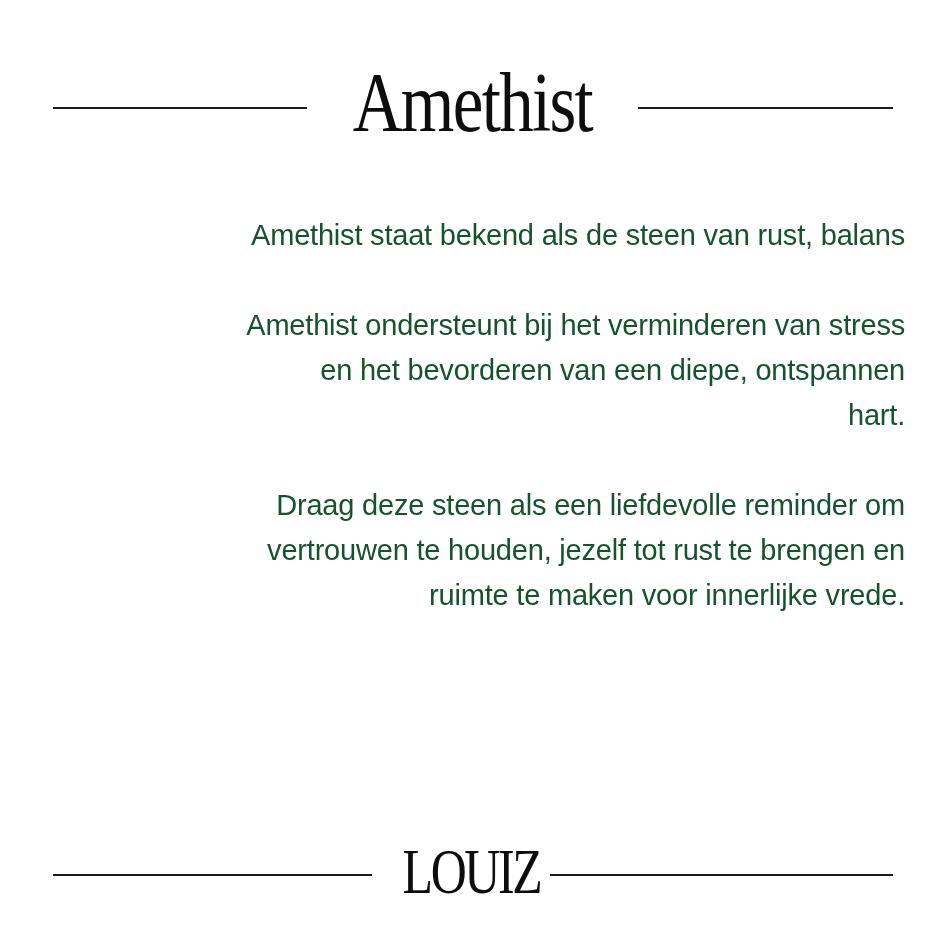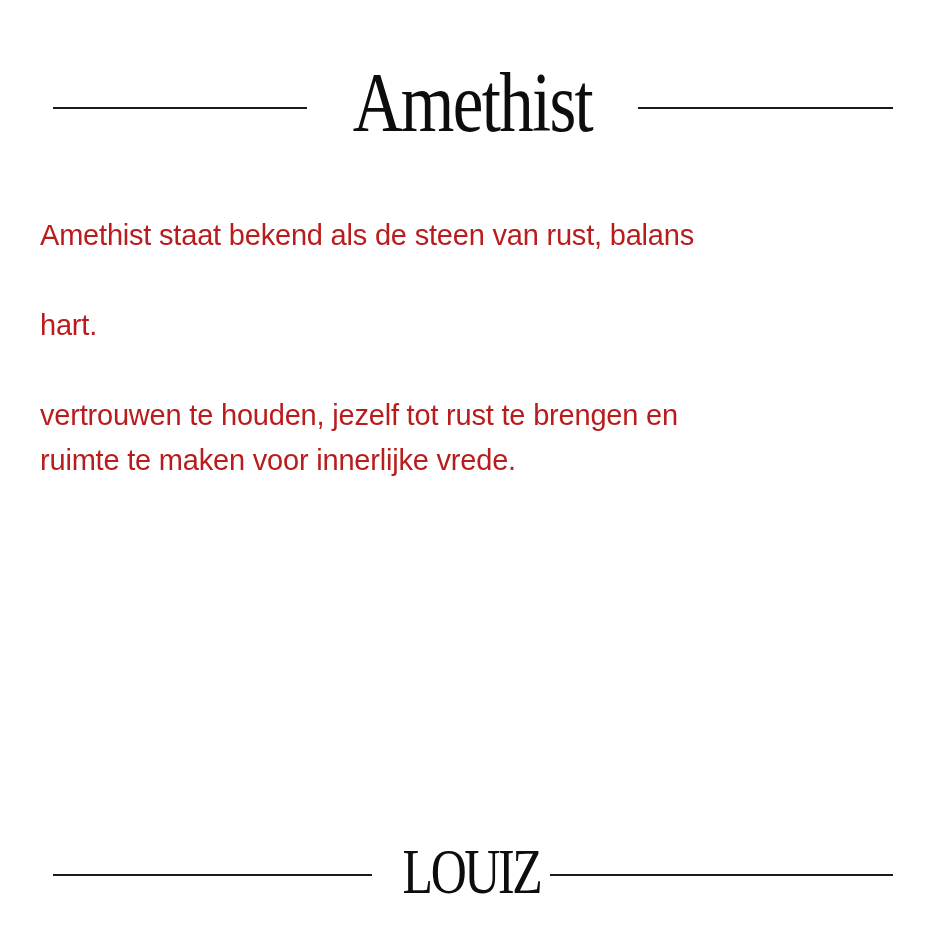"Amethist staat bekend als de" .body-text { color: #b91c1c -> #14532d; text-align: left -> right }
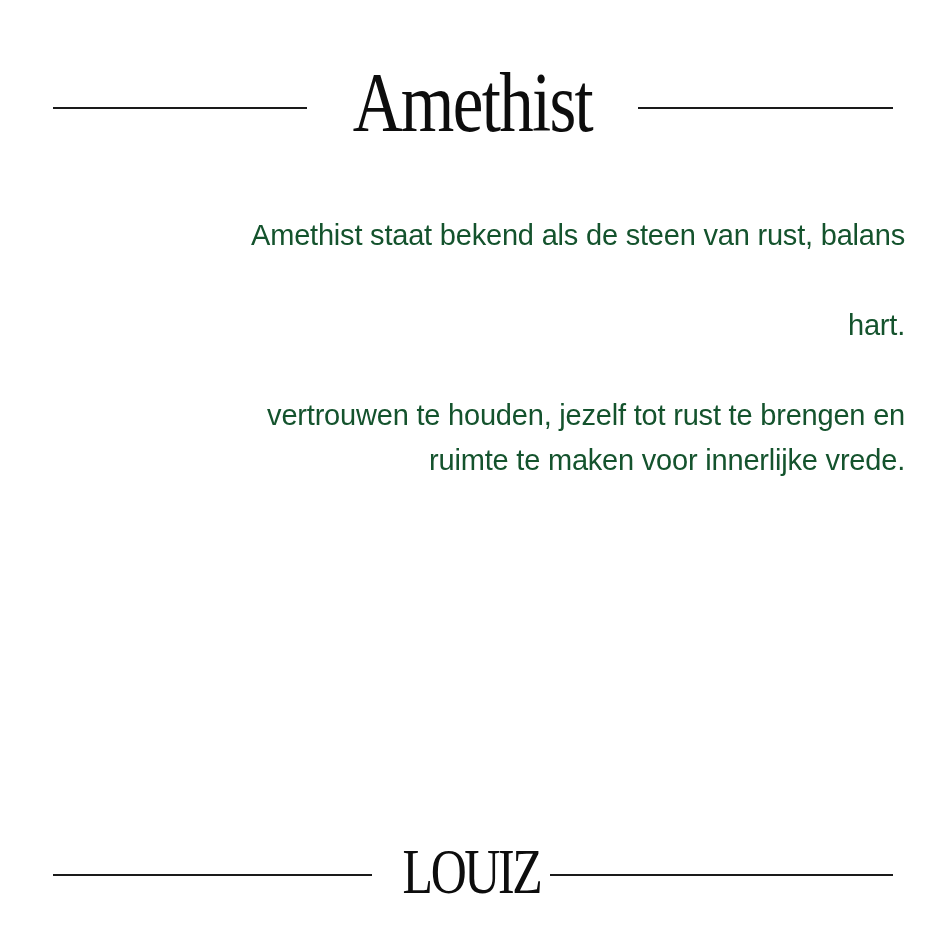"Amethist ondersteunt bij het verminderen" span { html: none -> <span>Amethist ondersteunt bij het verminderen van stress</span> }
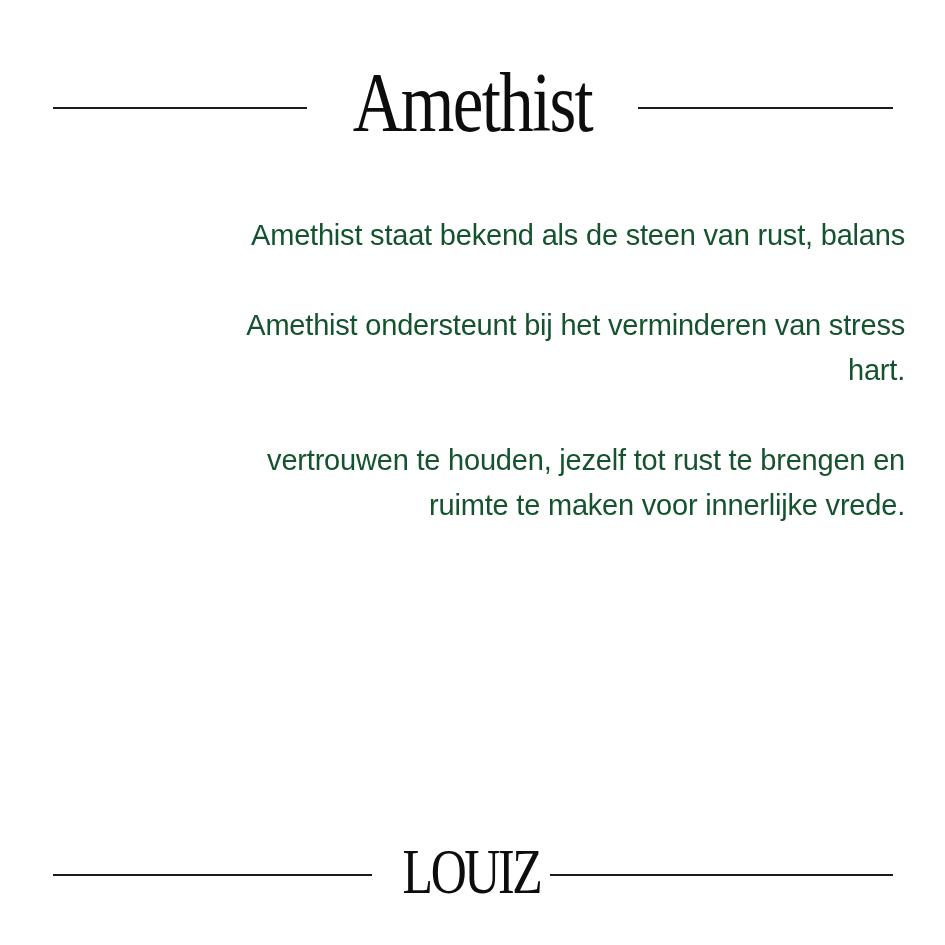"en het bevorderen van een" span { html: none -> <span>en het bevorderen van een diepe, ontspannen</span> }
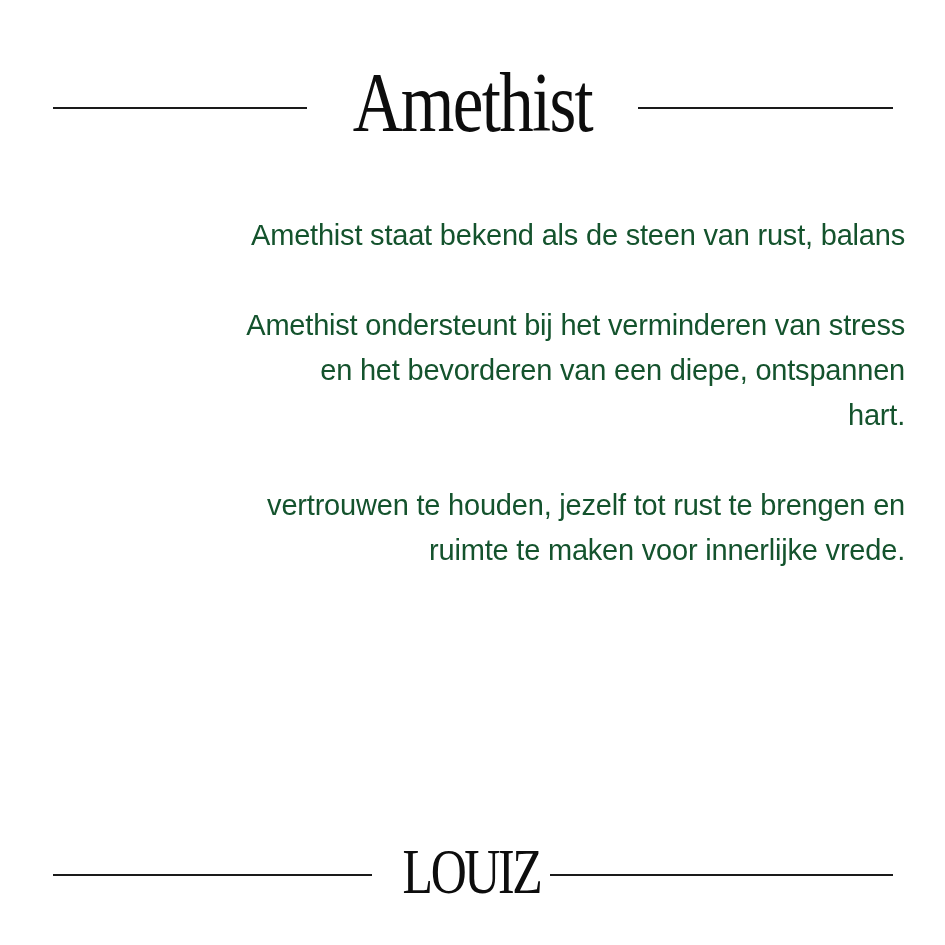"Draag deze steen als een" span { html: none -> <span>Draag deze steen als een liefdevolle reminder om</span> }
